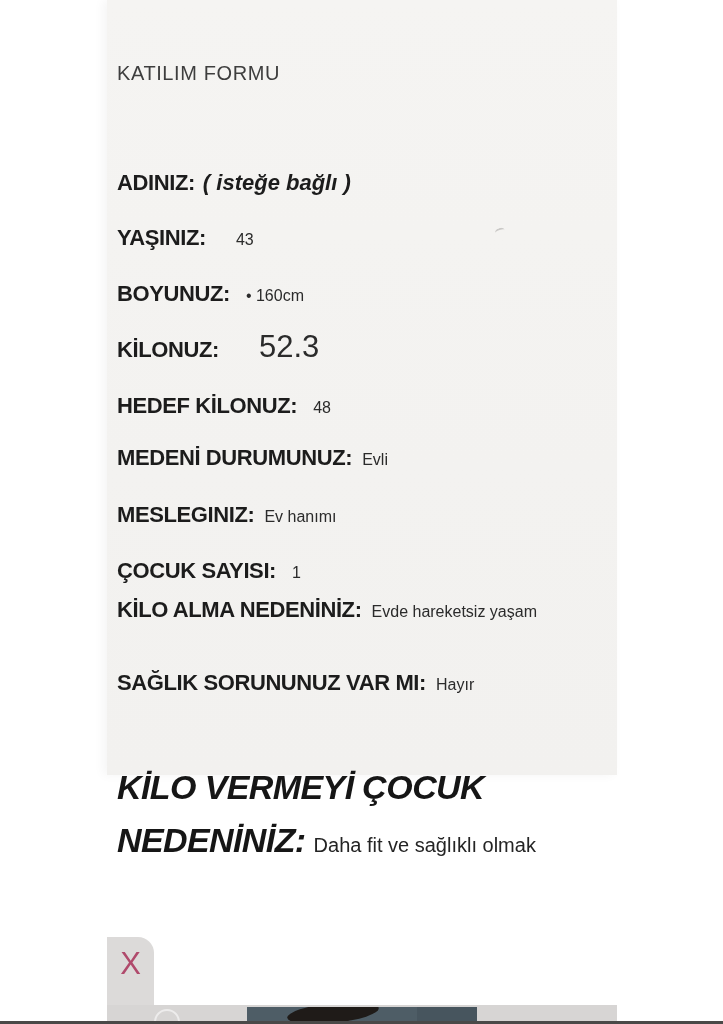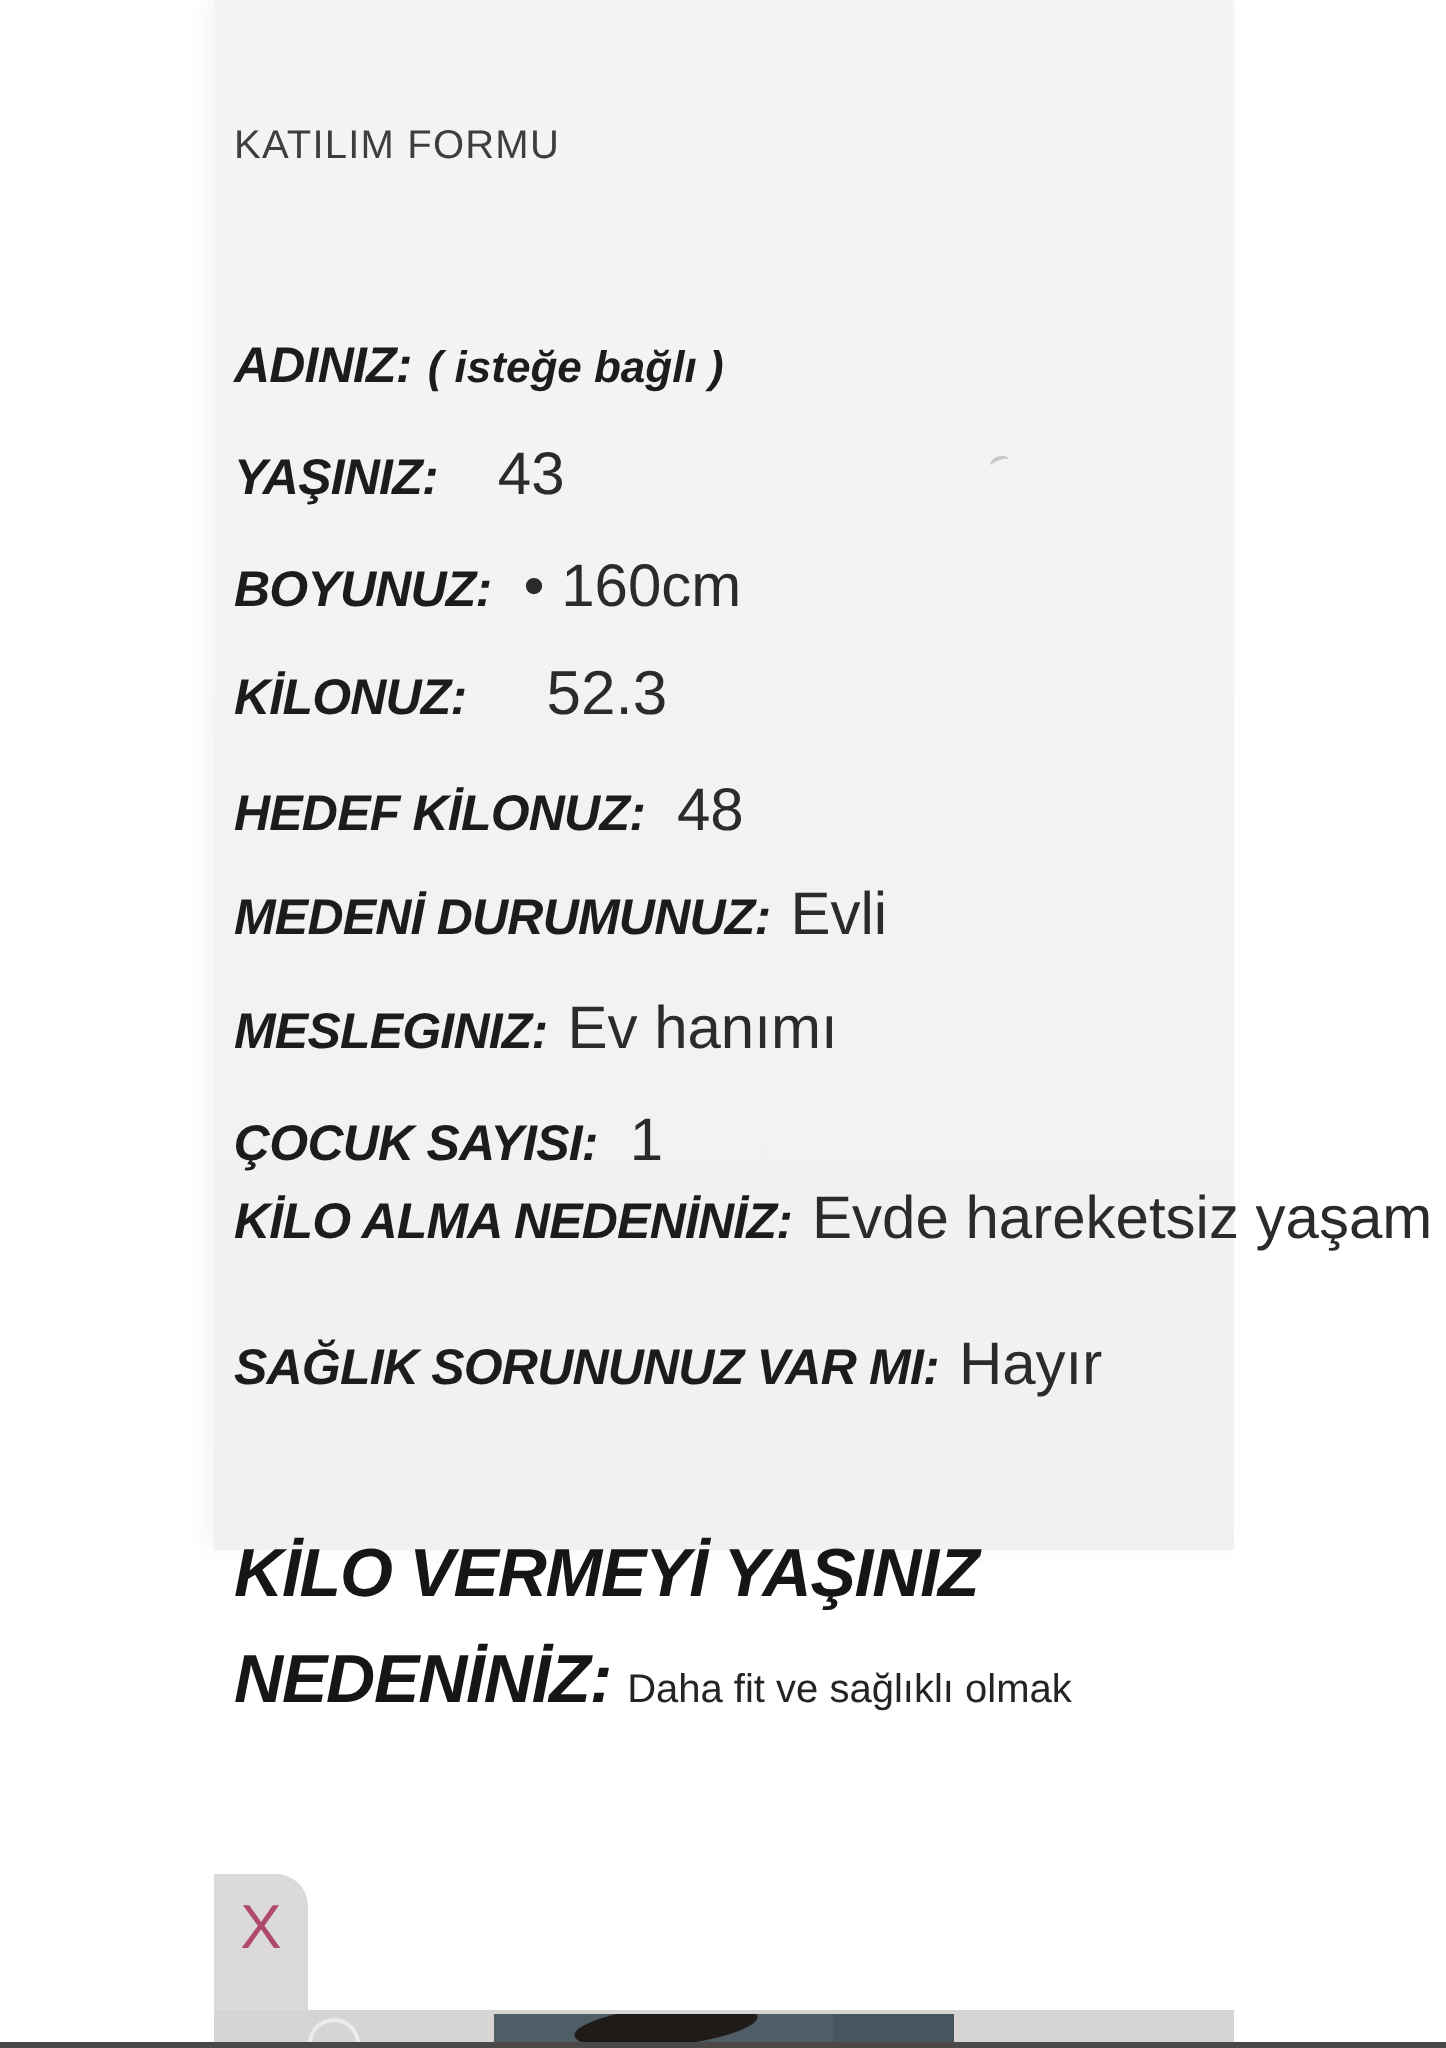"ADINIZ:" .flabel { font-size: 25px -> 22px; font-style: italic -> none }
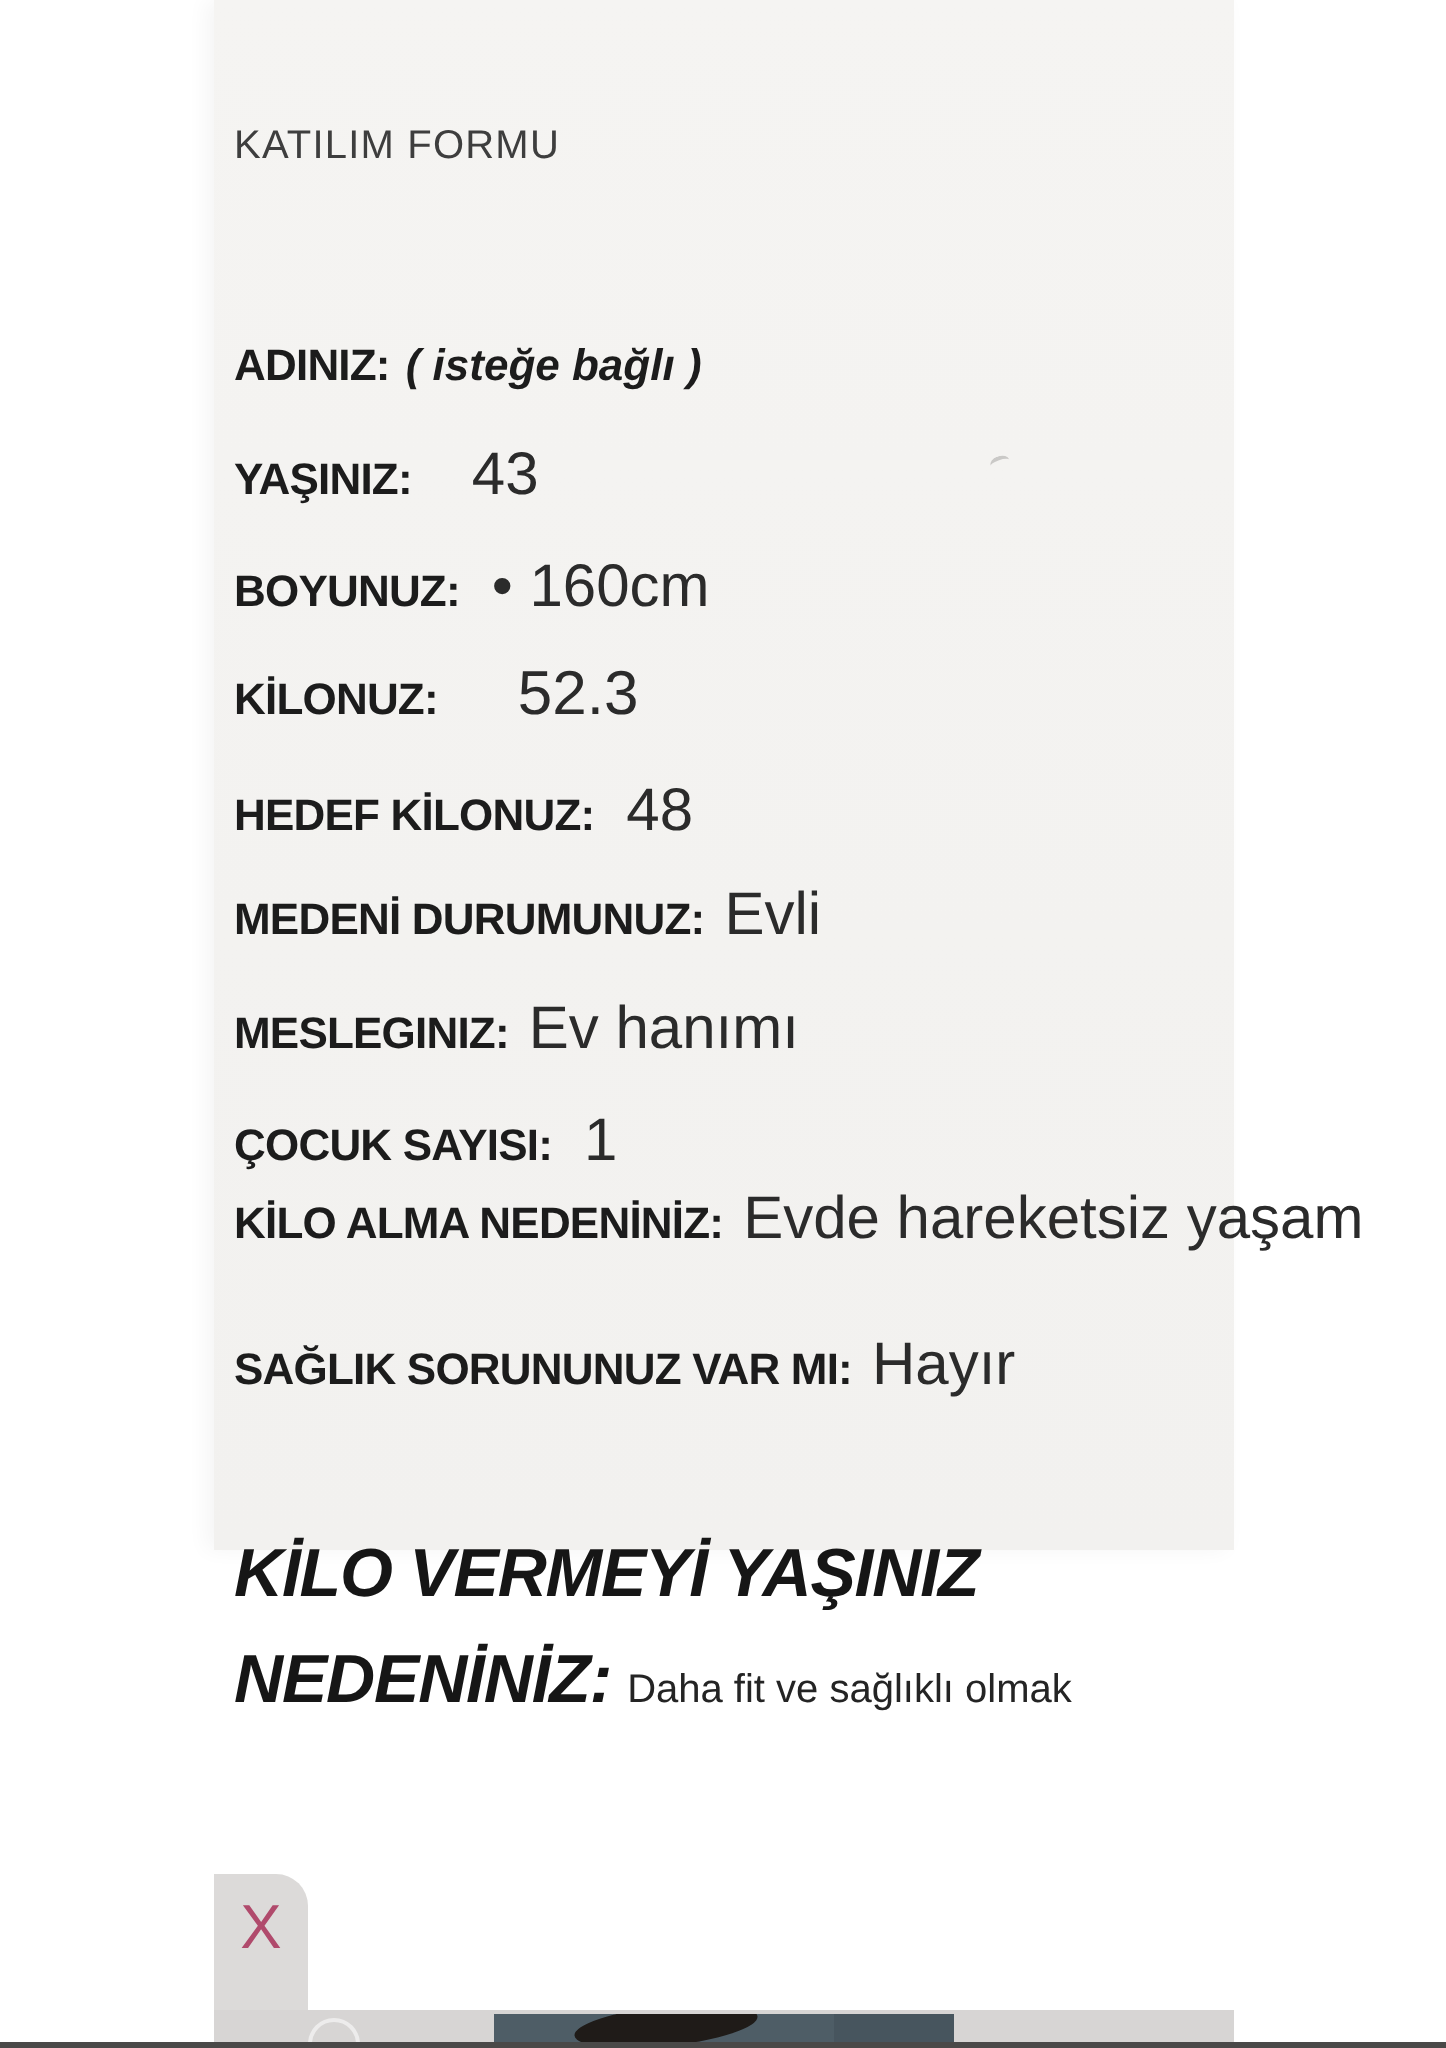"43" .fvalue { font-size: 30px -> 16px }
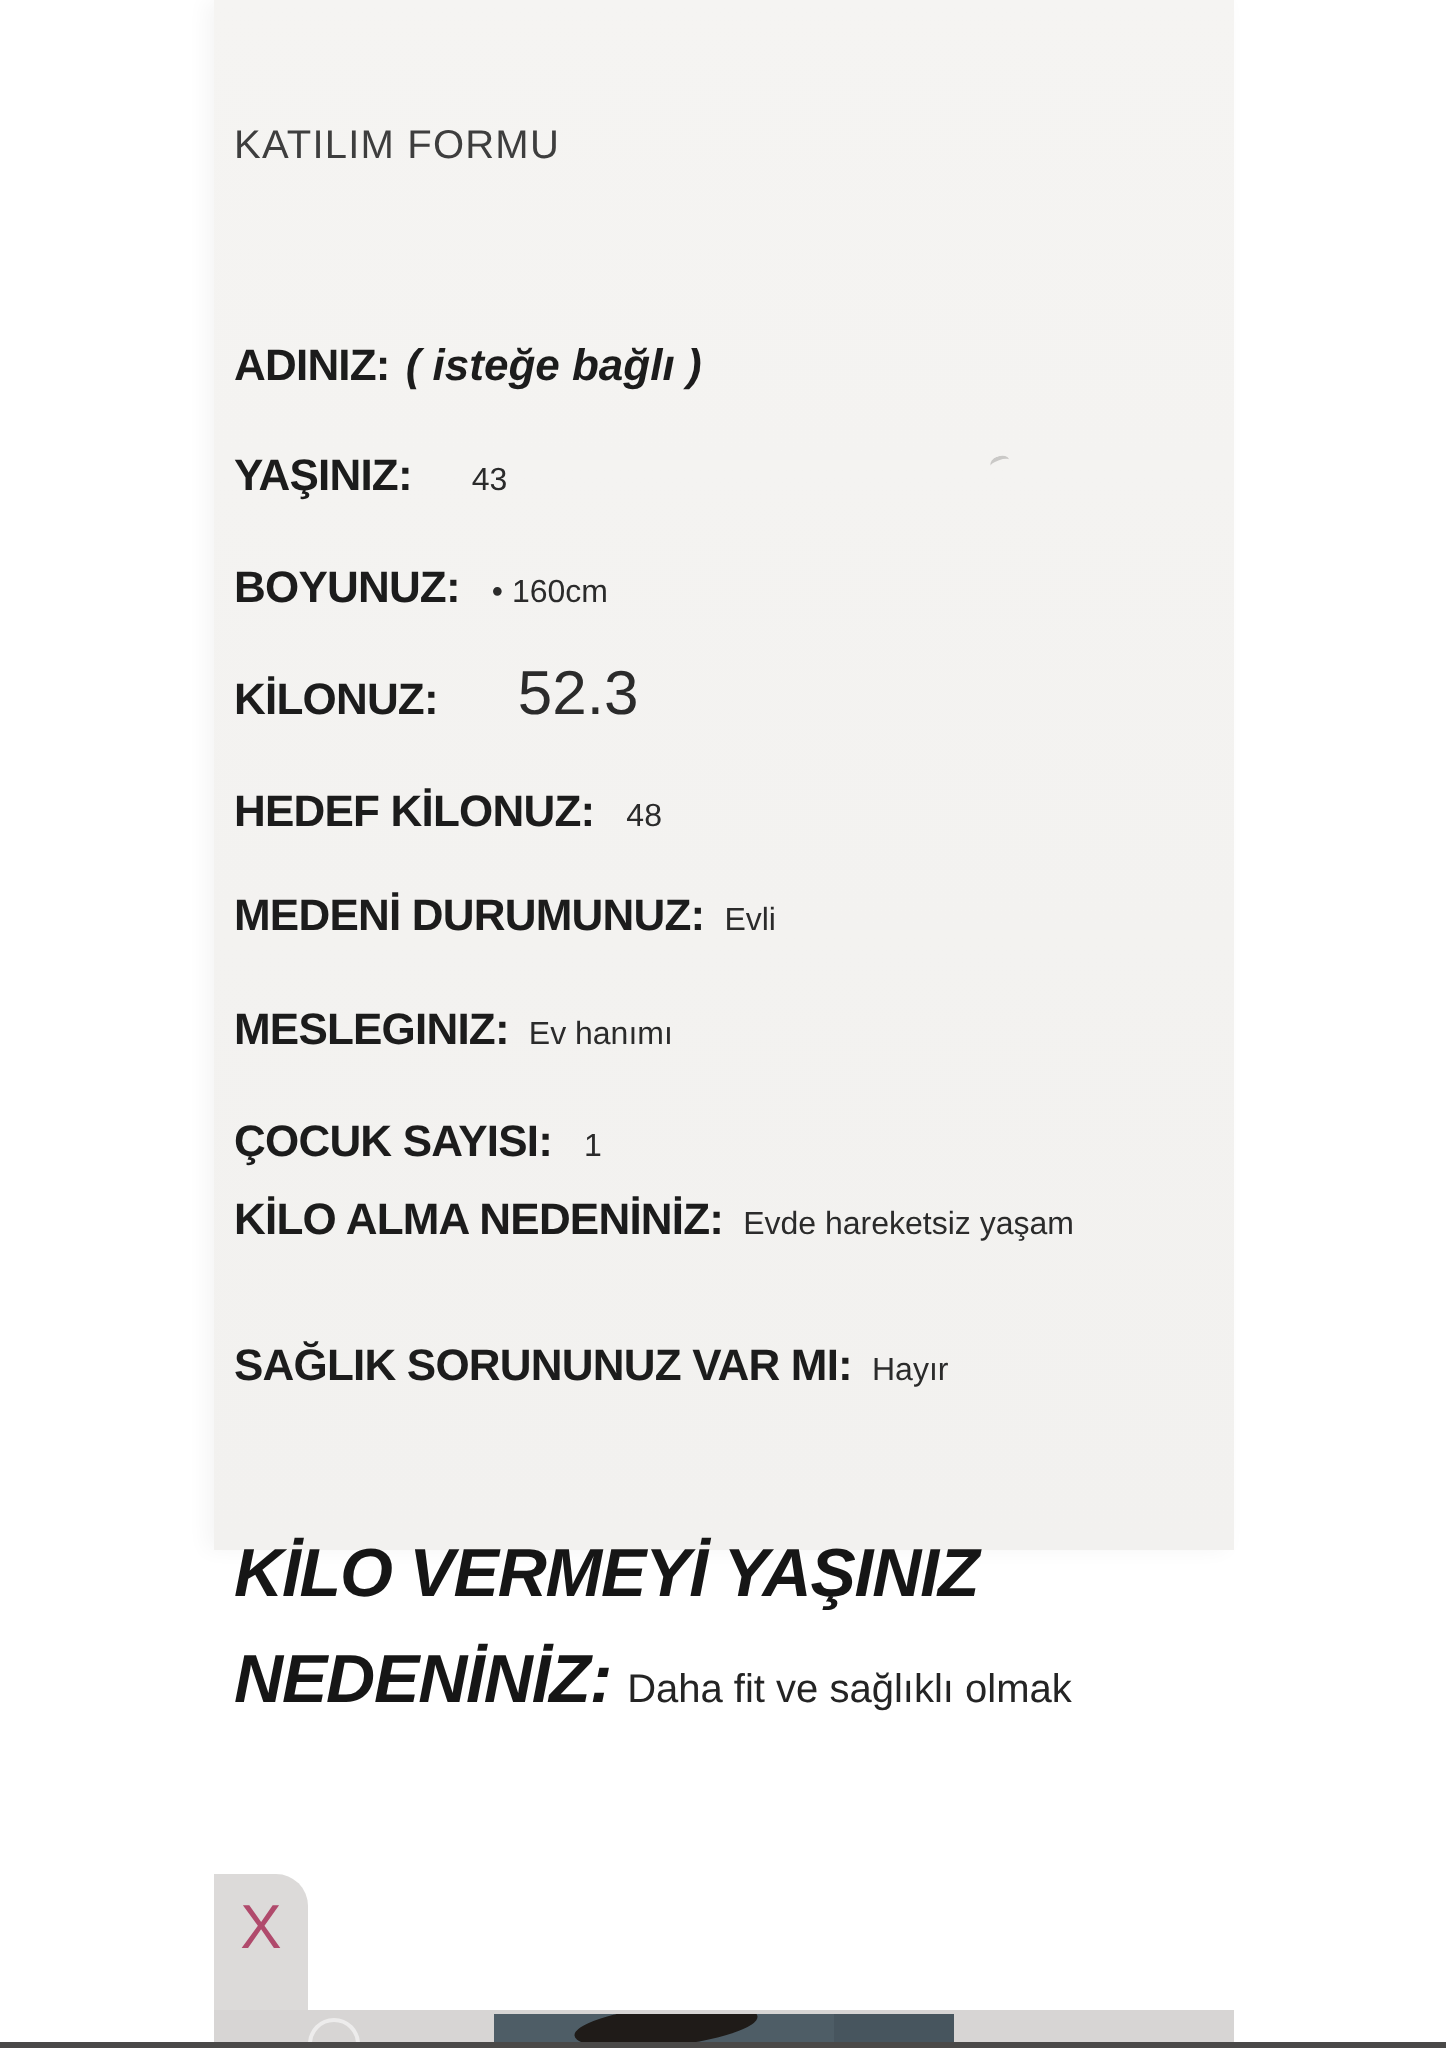"KİLO VERMEYİ YAŞINIZ NEDENİNİZ:" span.big-label { text: YAŞINIZ -> ÇOCUK }
